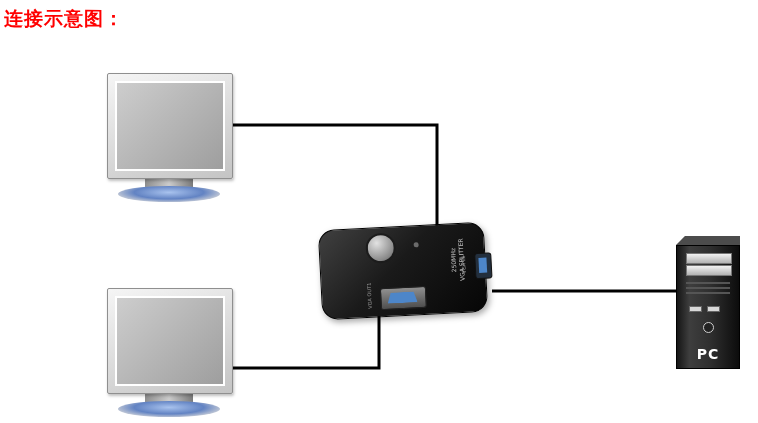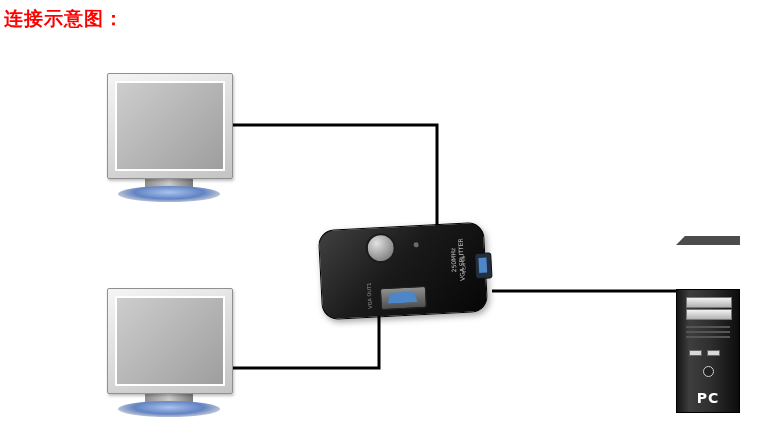"PC" .pc .body { margin-top: 44px -> none }
